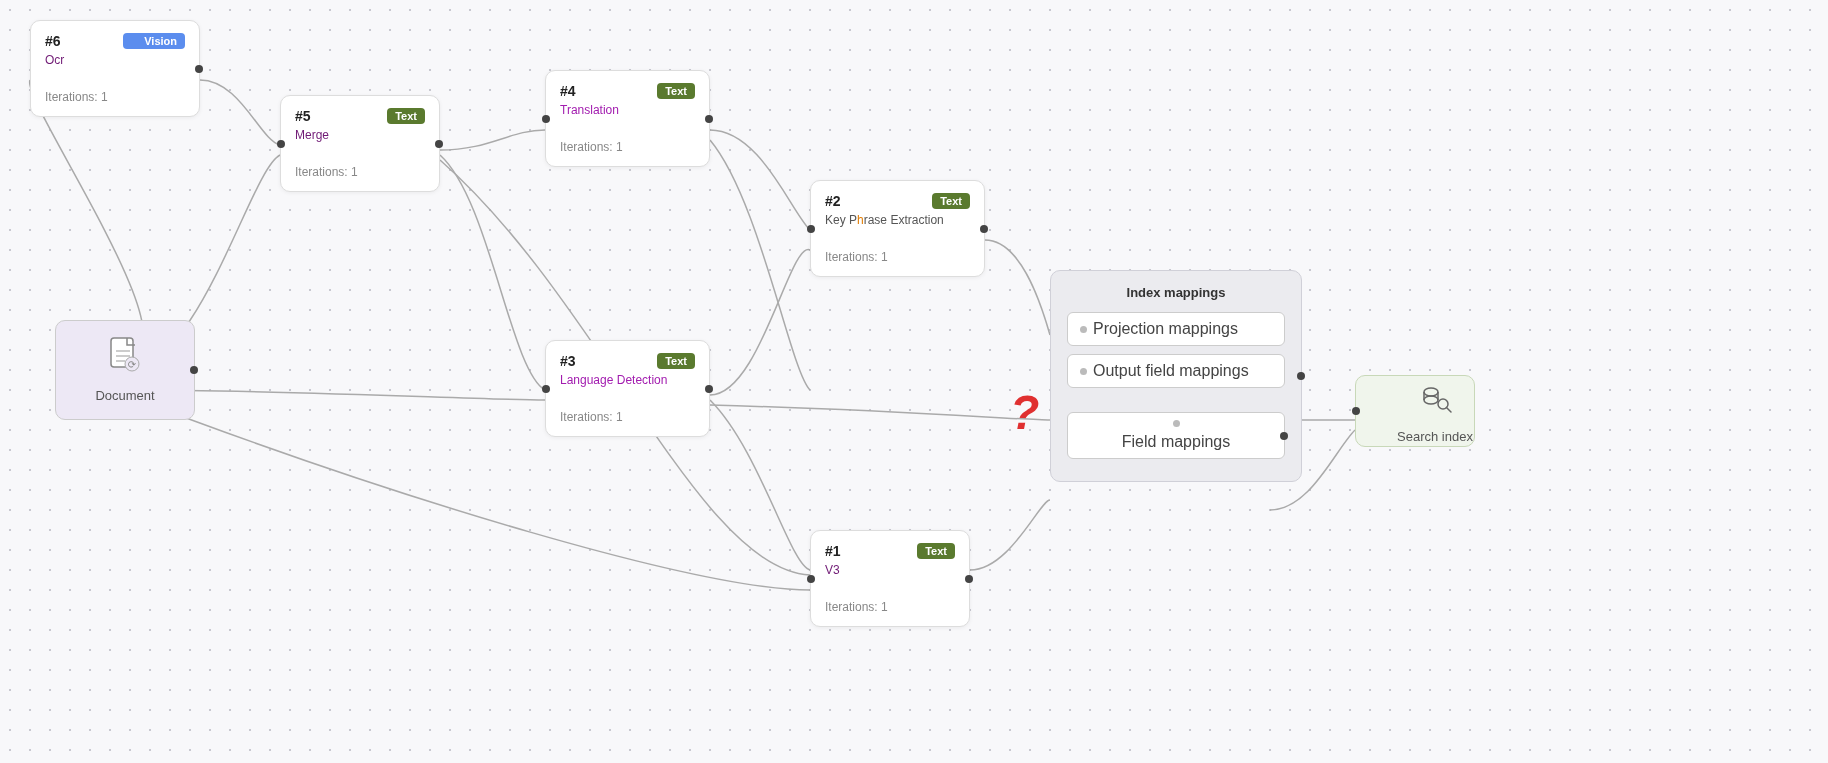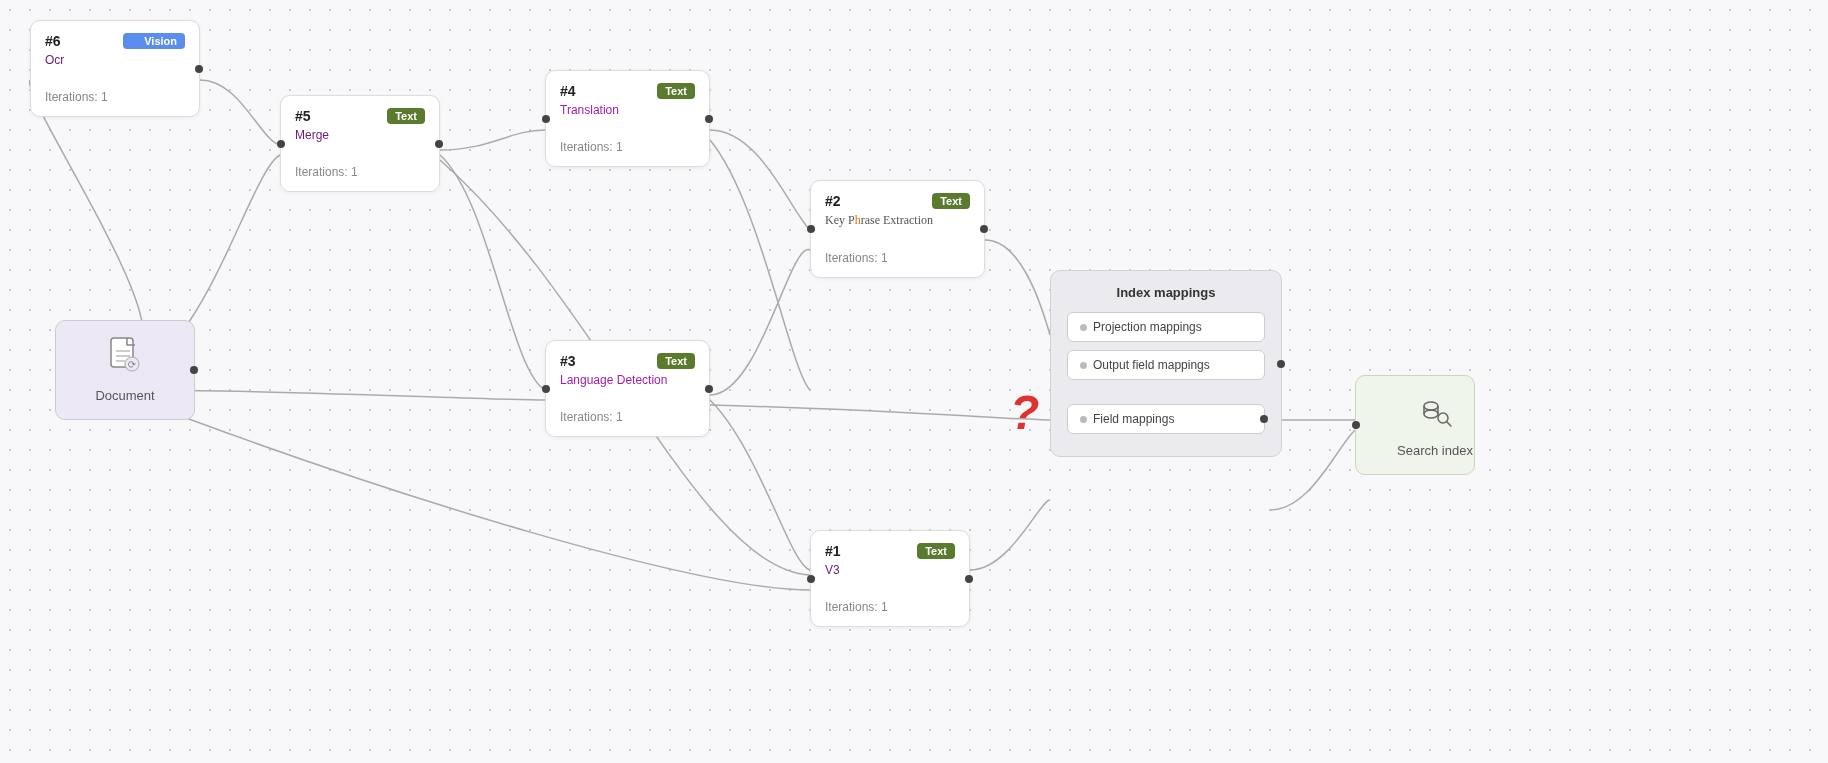"Key Phrase Extraction" div.node-label { font-family: Liberation Serif, serif -> none }
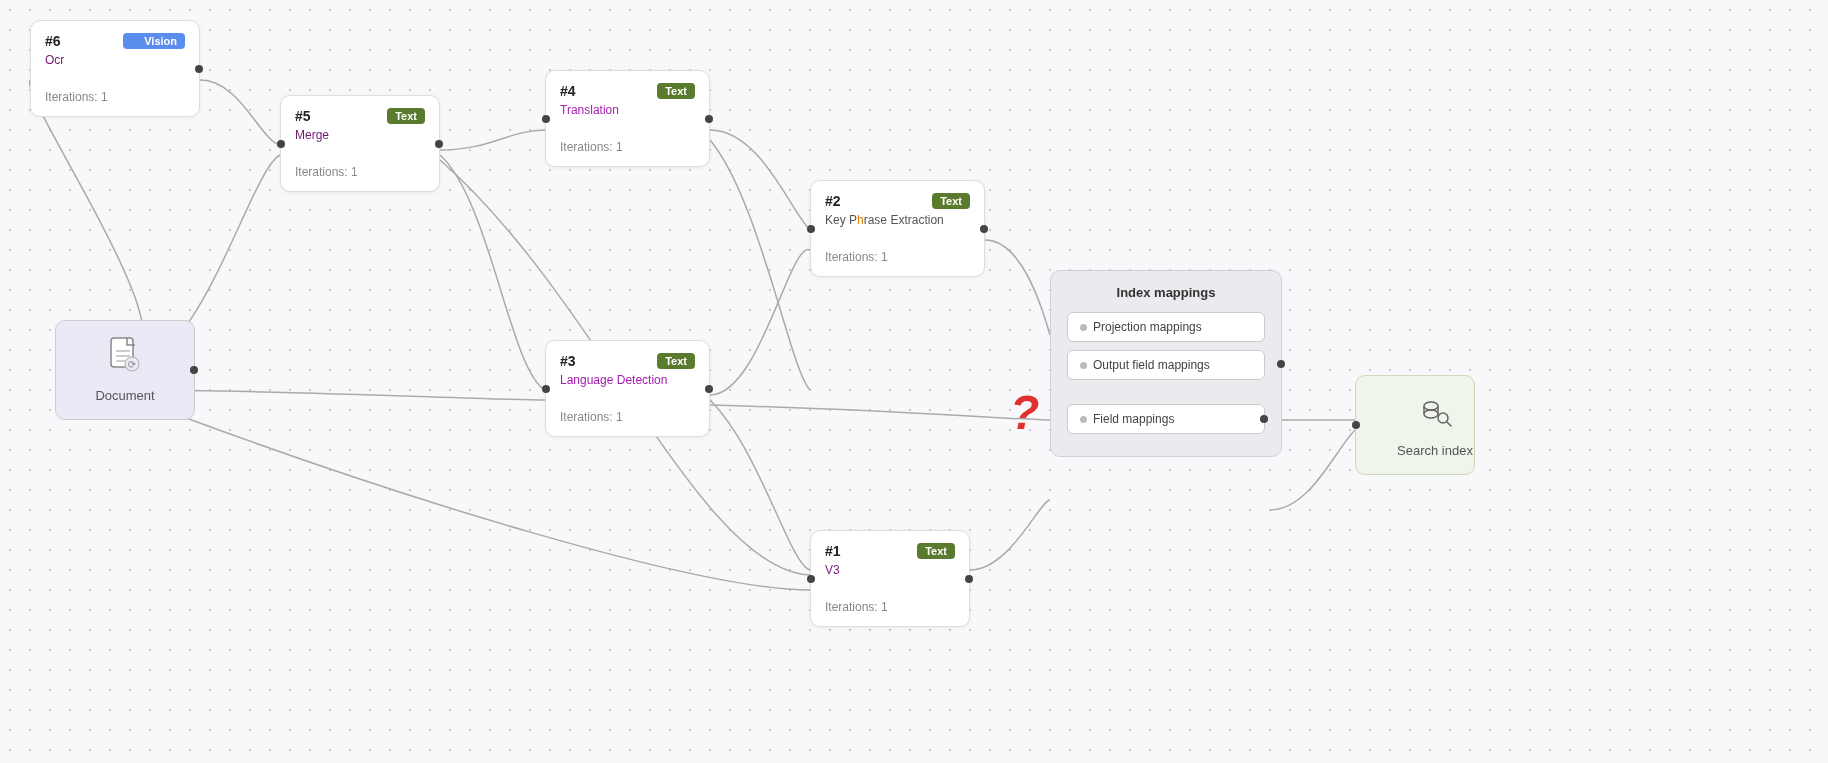"Index mappings" .index-mappings-box { width: 232px -> 252px }
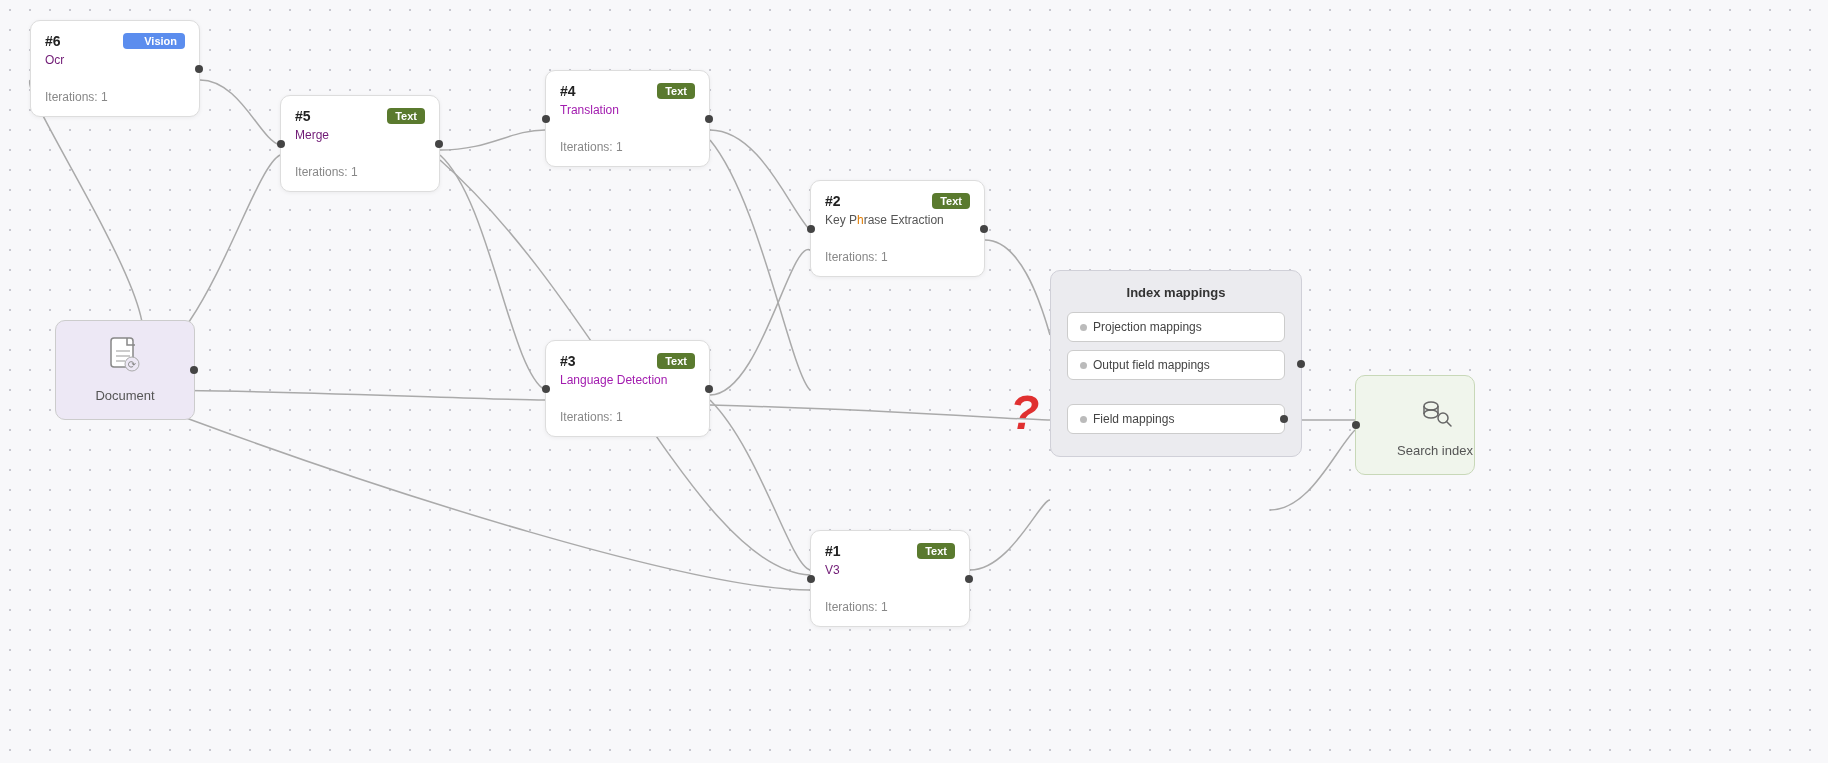"Projection mappings" .mapping-item { font-size: 12px -> 16px }
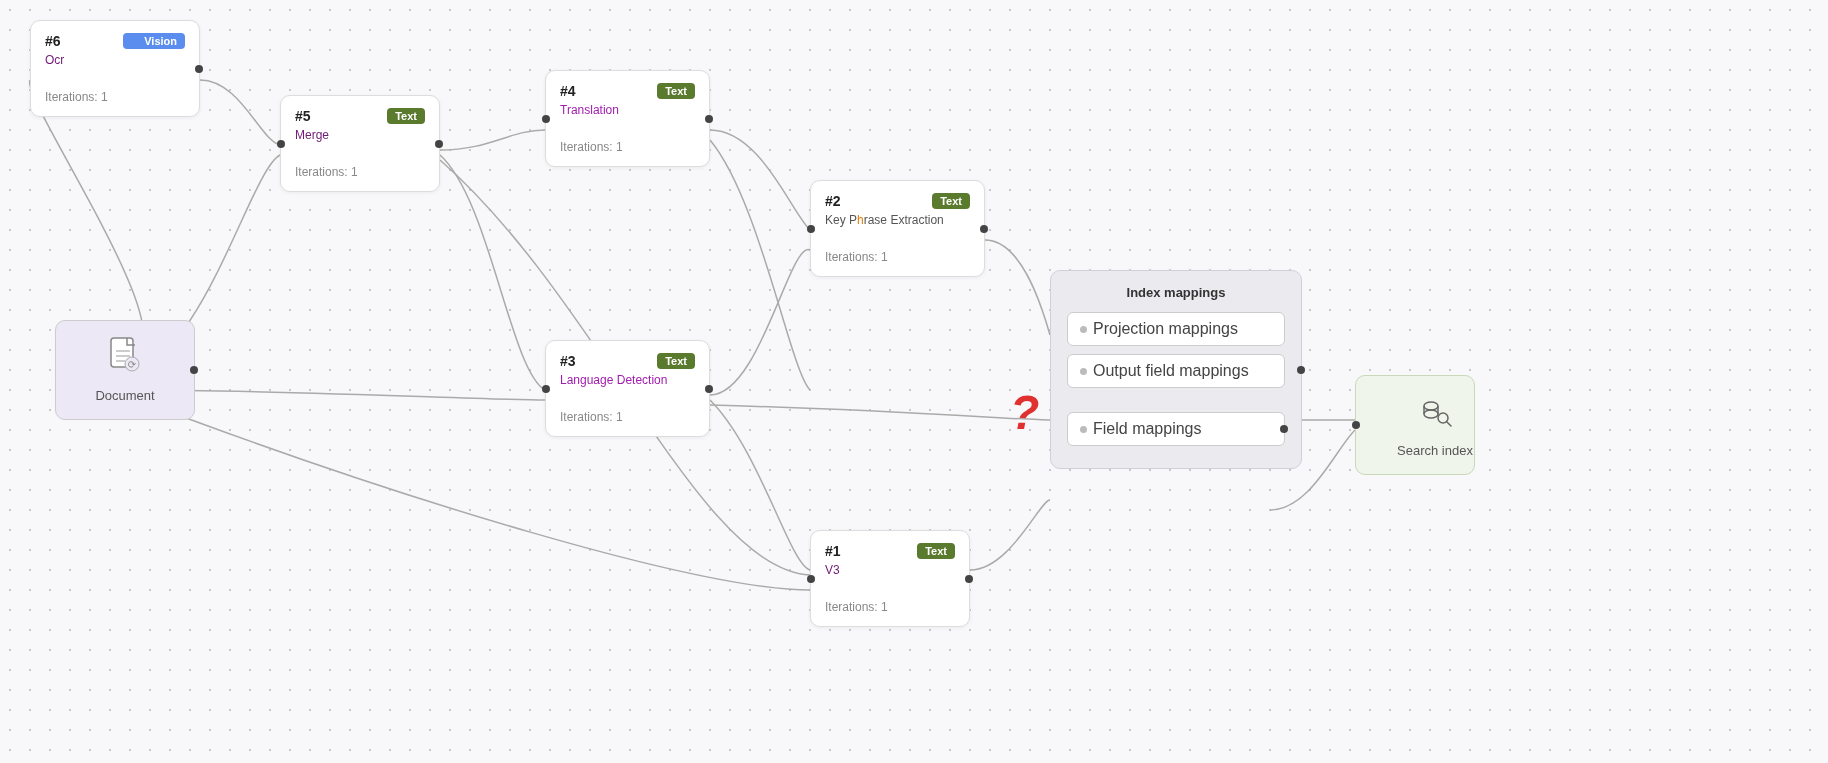"Field mappings" div.mapping-item { flex-direction: none -> column }
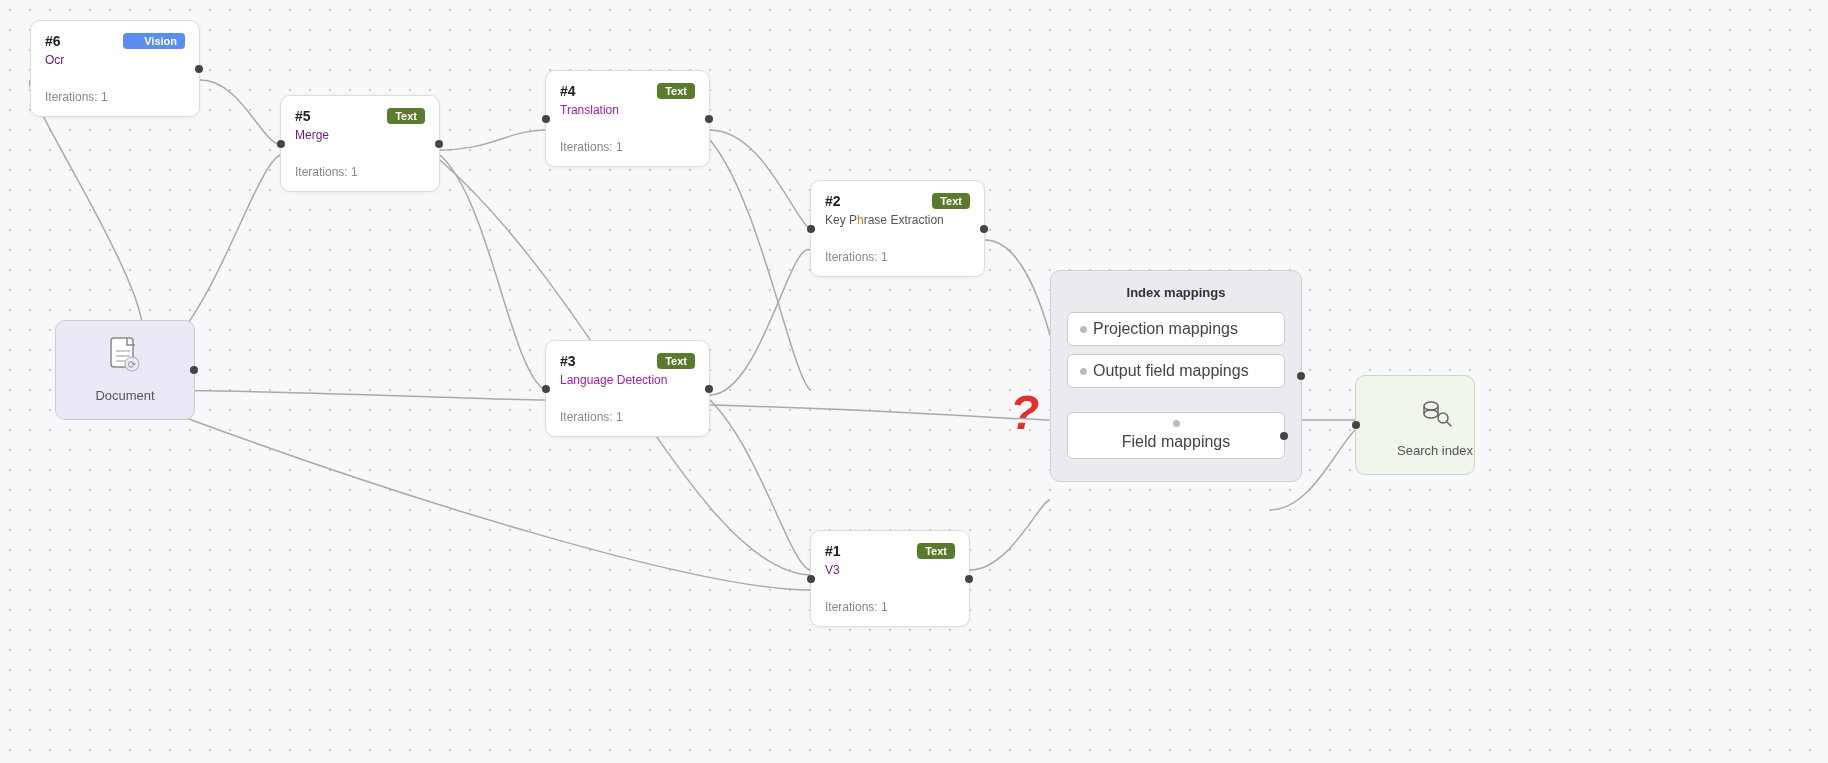"Search index" .node-search { height: 100px -> 72px }
